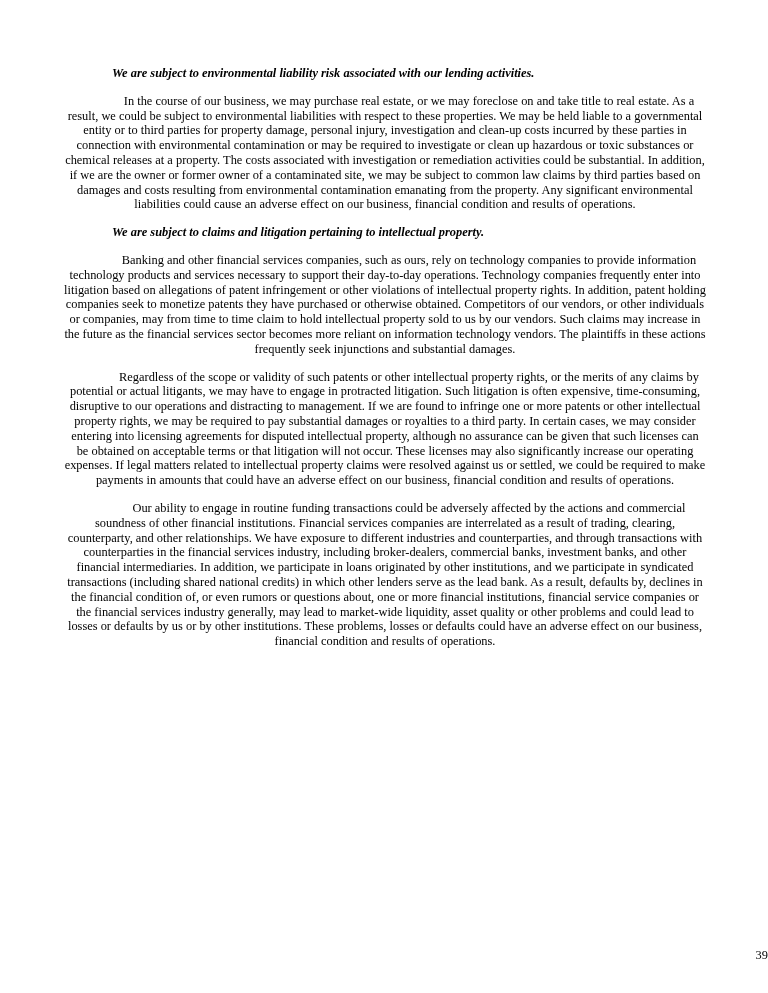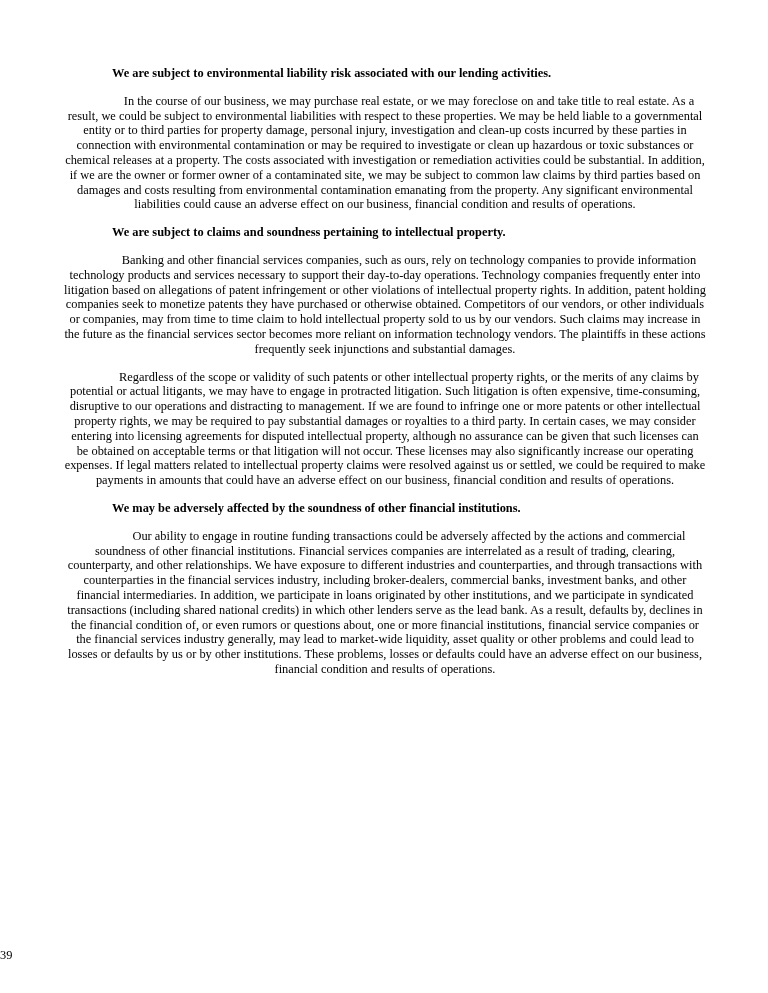"We are subject to environmental" .risk-heading { font-style: none -> italic }
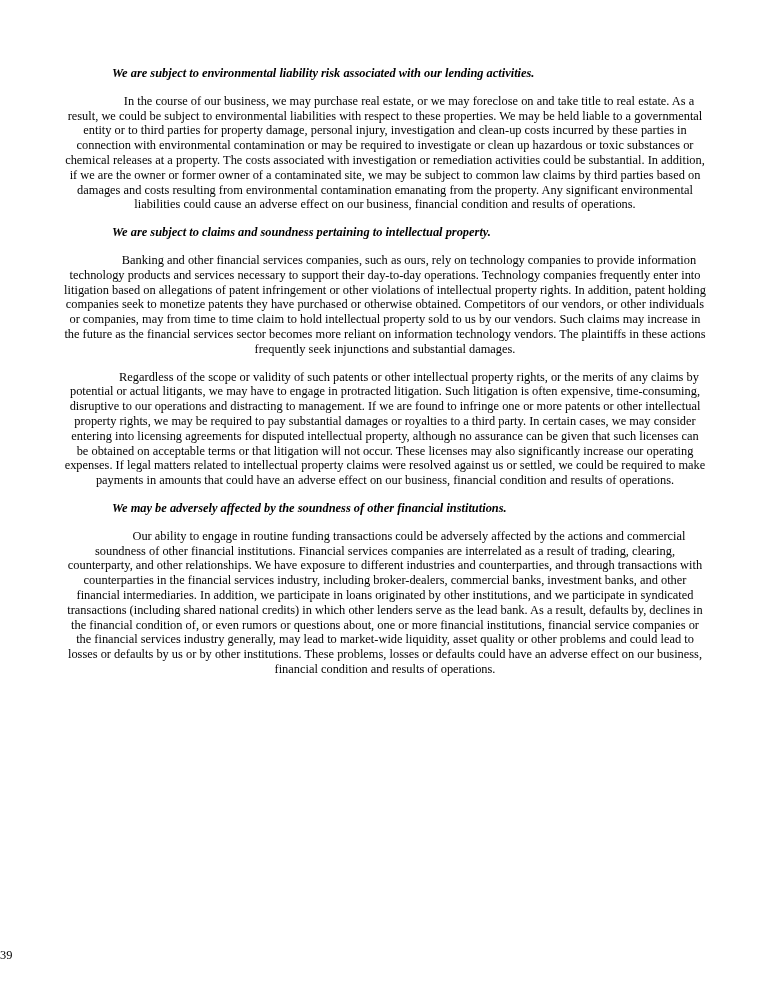"We are subject to claims" div.risk-heading { text: soundness -> litigation }
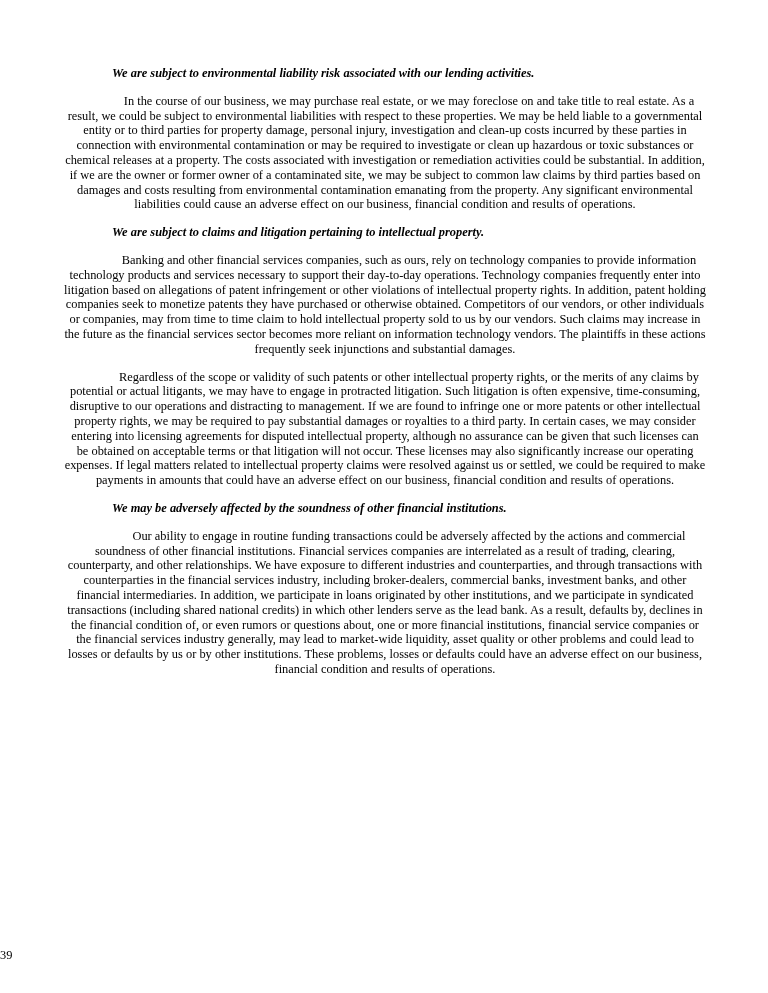"We may be adversely affected" div.risk-heading { html: <div>We may be adversely affected by the soundness of other financial institutions.</div> -> none }
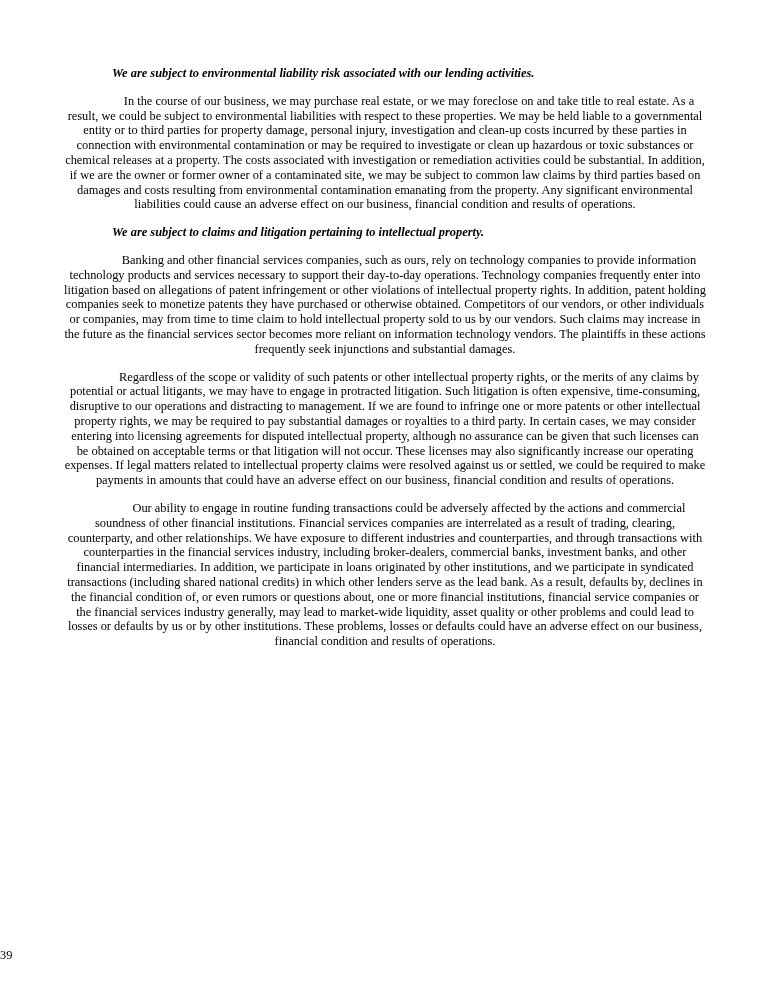"39" .page-number { text-align: left -> right }
